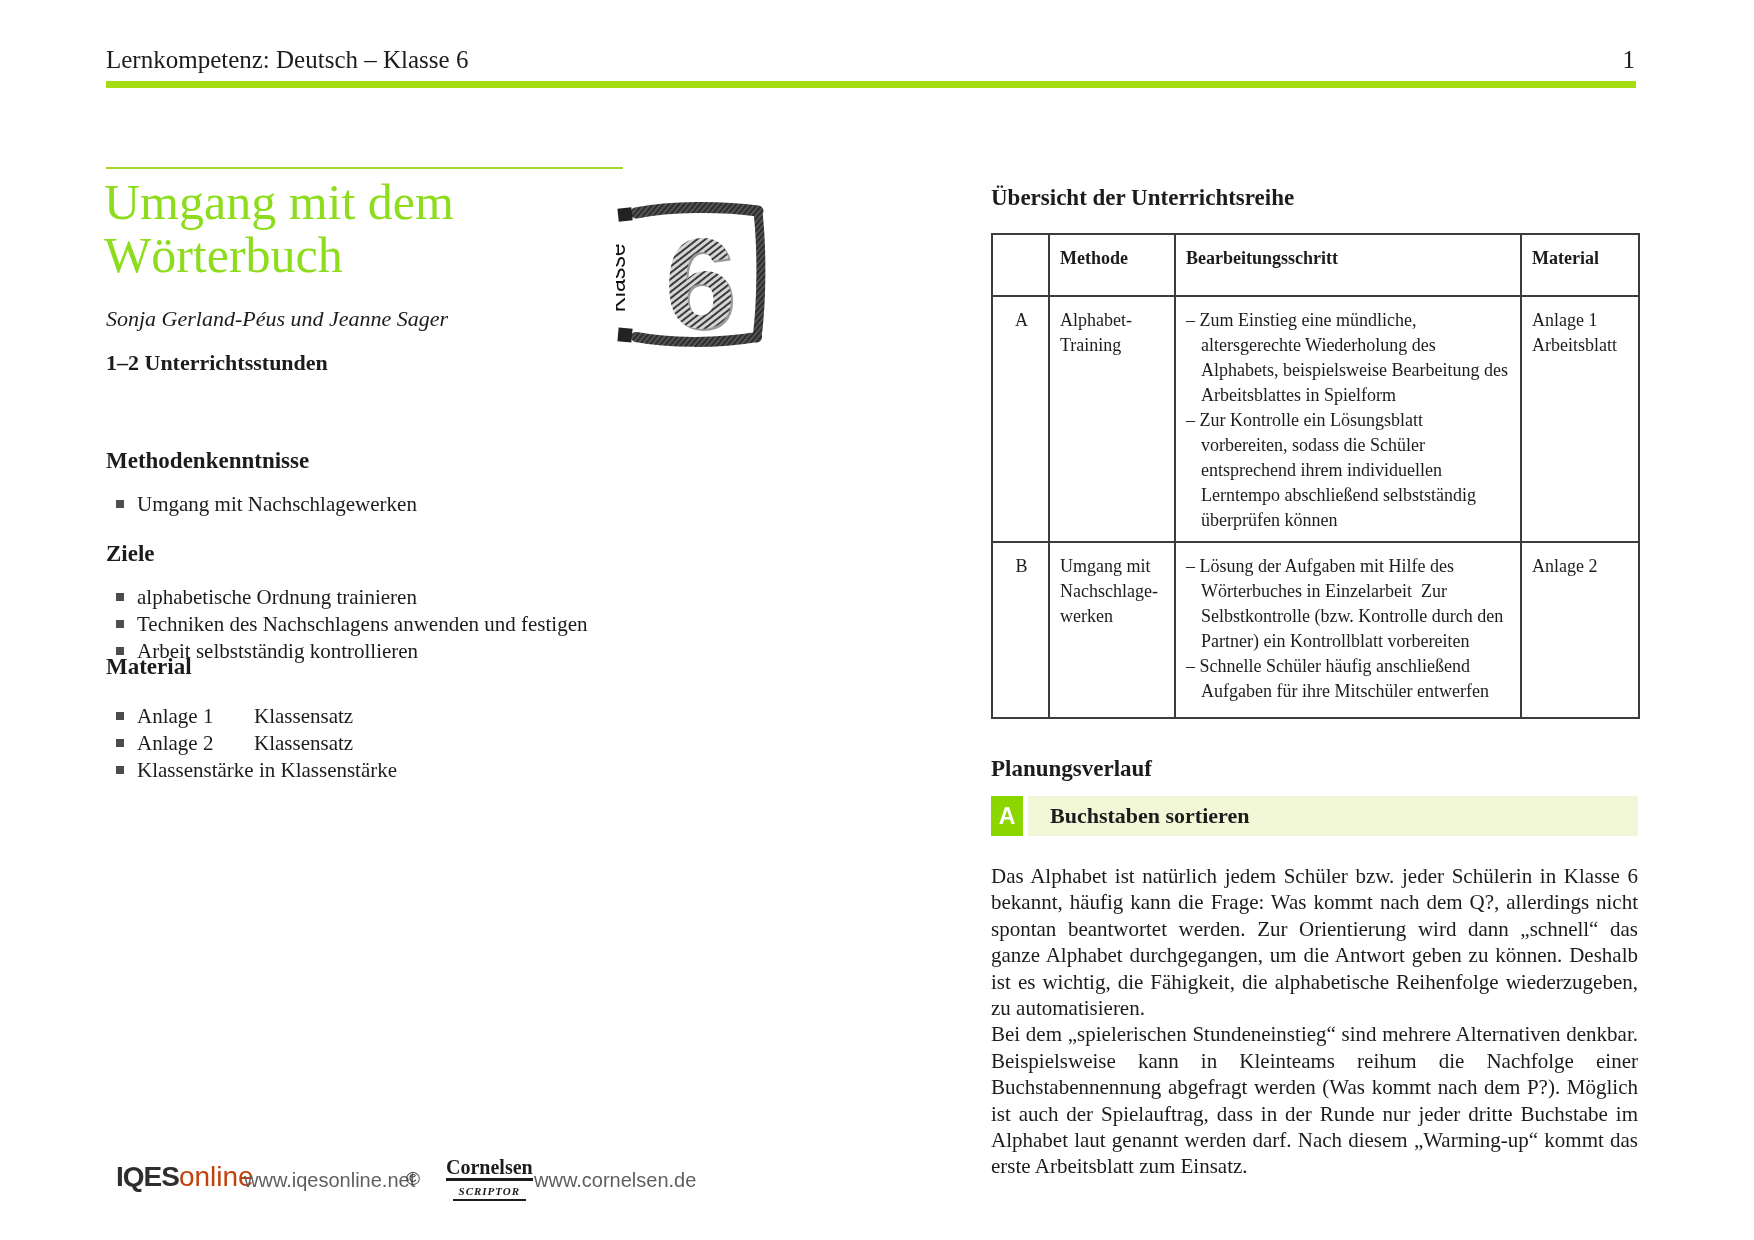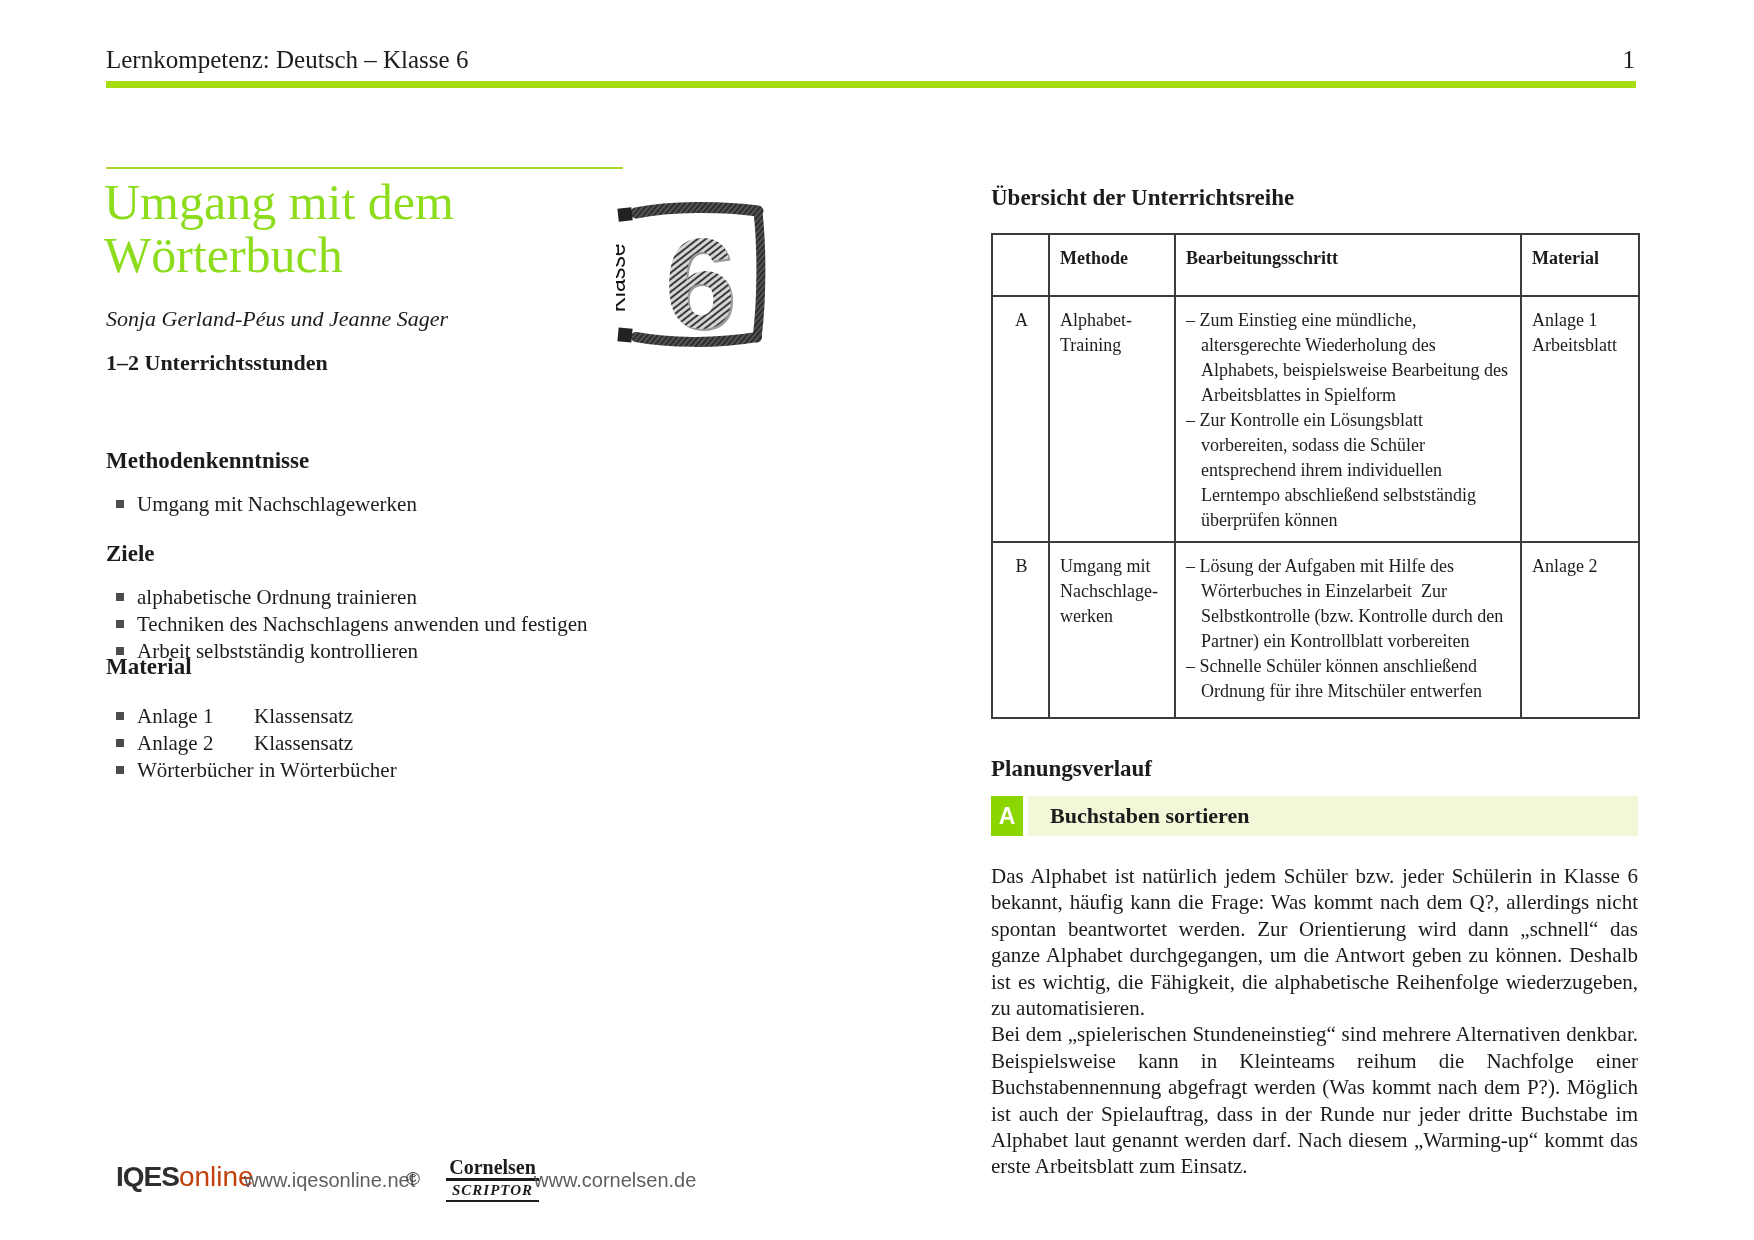"– Schnelle Schüler können anschließend" div.step { text: können anschließend Ordnung -> häufig anschließend Aufgaben }
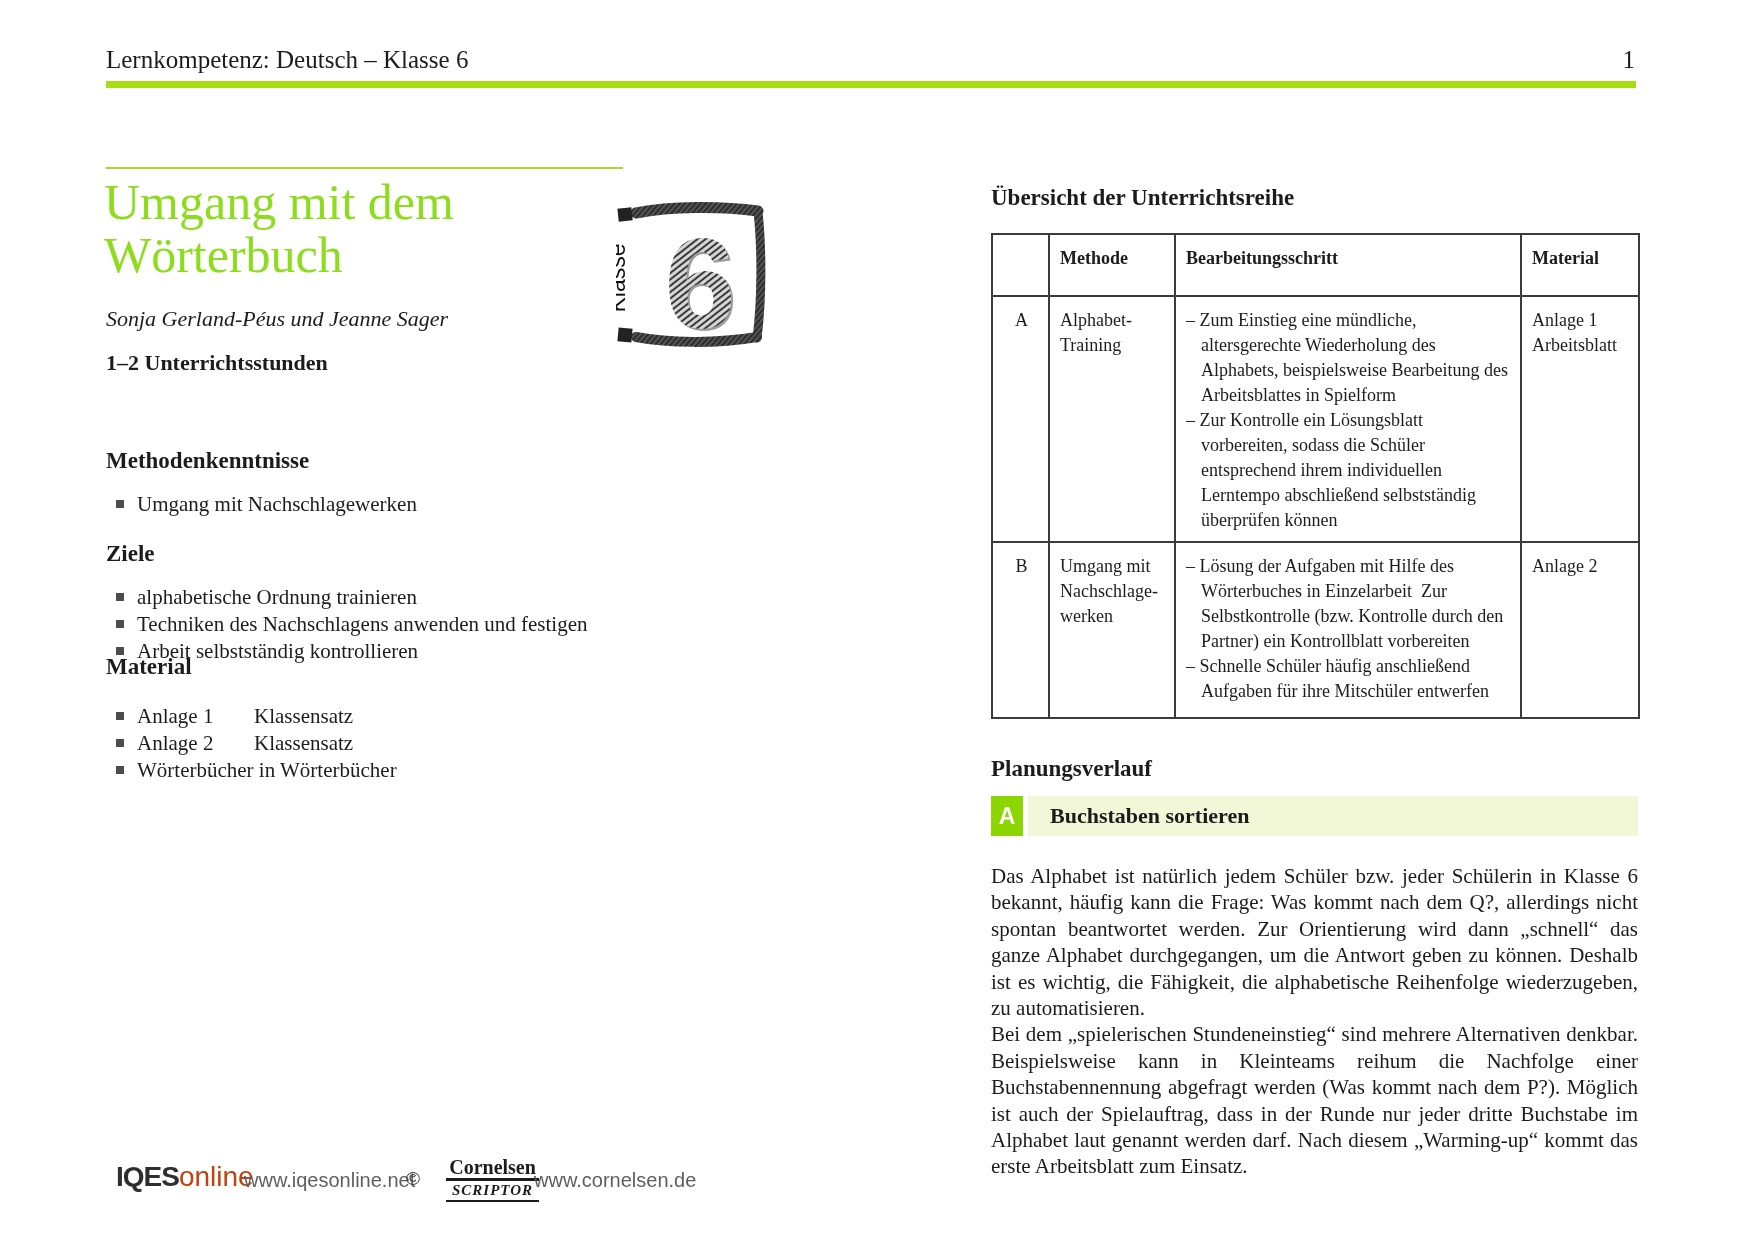"Wörterbücher in Wörterbücher" span { text: Wörterbücher in Wörterbücher -> Klassenstärke in Klassenstärke }
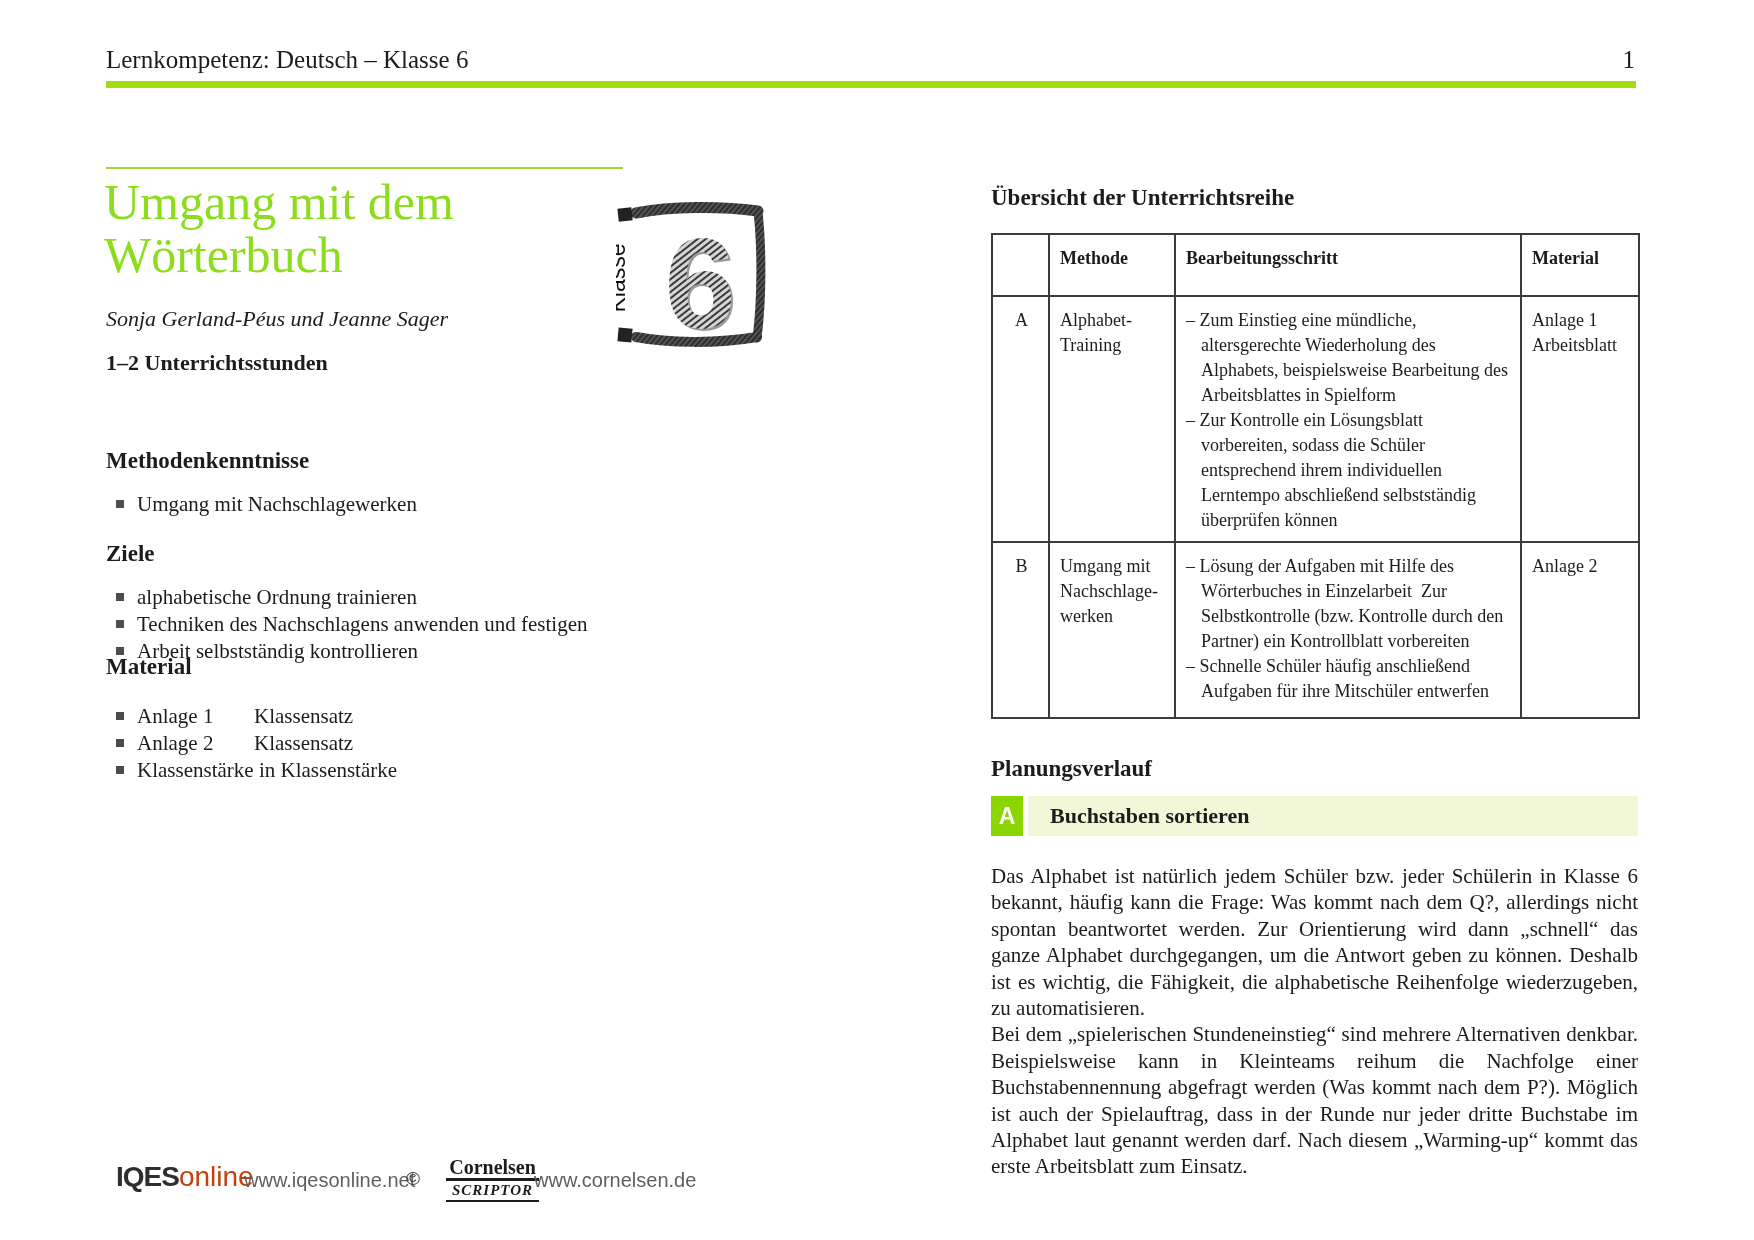"SCRIPTOR" .f-logo .c-sub { font-size: 15px -> 11px }
